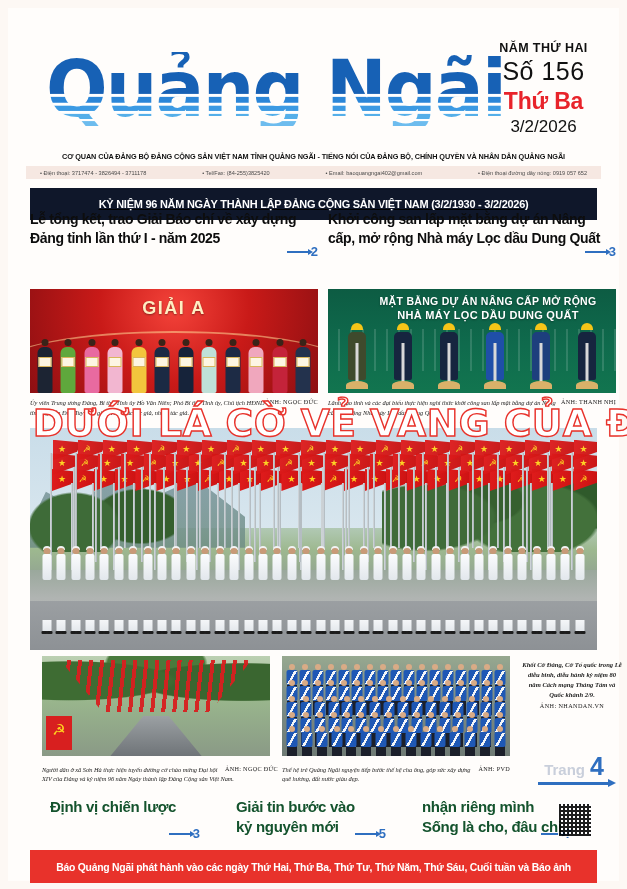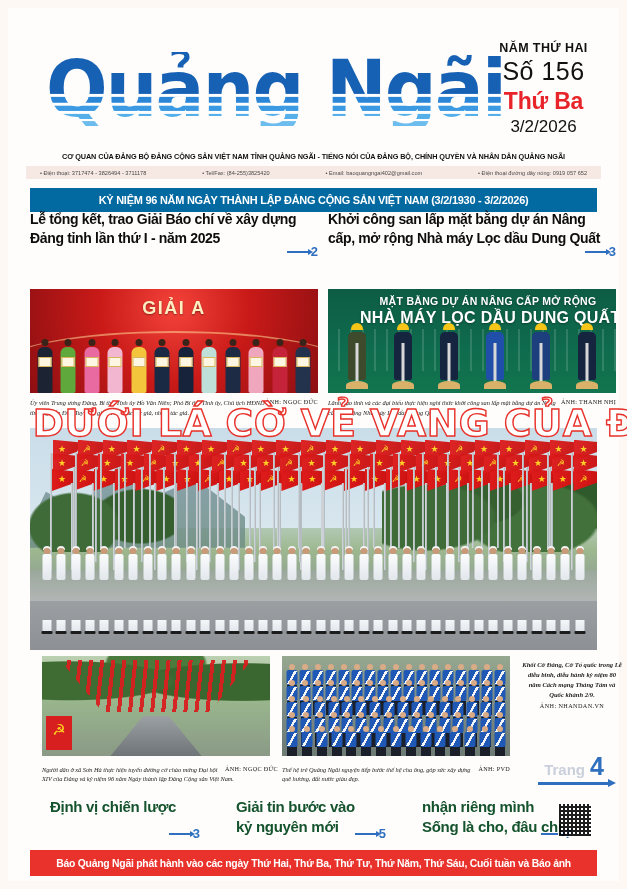"KỶ NIỆM 96 NĂM NGÀY" .anniv-banner { background: #0369a1 -> #0f172a; height: 24px -> 32px; text-decoration: none -> underline }
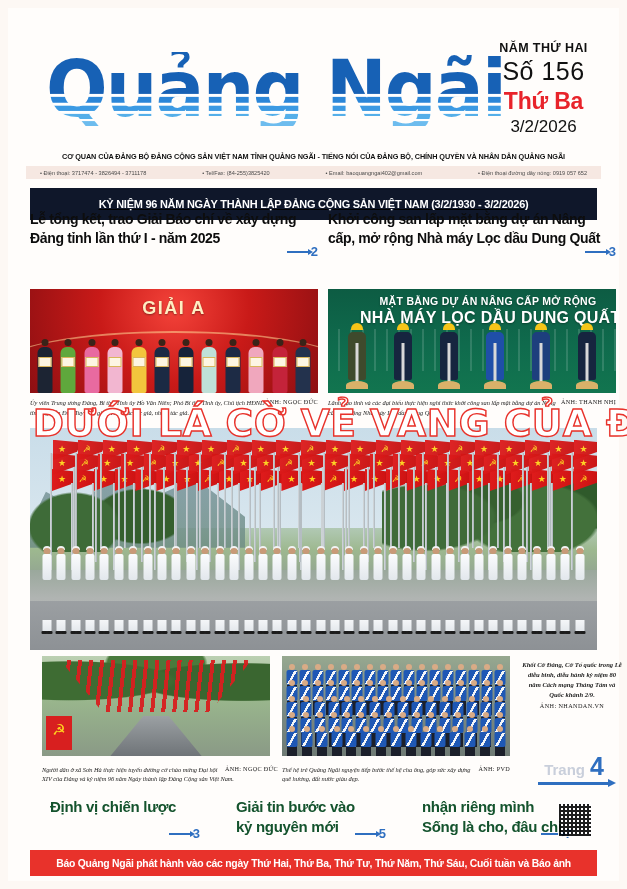"NHÀ MÁY LỌC DẦU DUNG" .gb-banner-2 { font-size: 16px -> 11px }
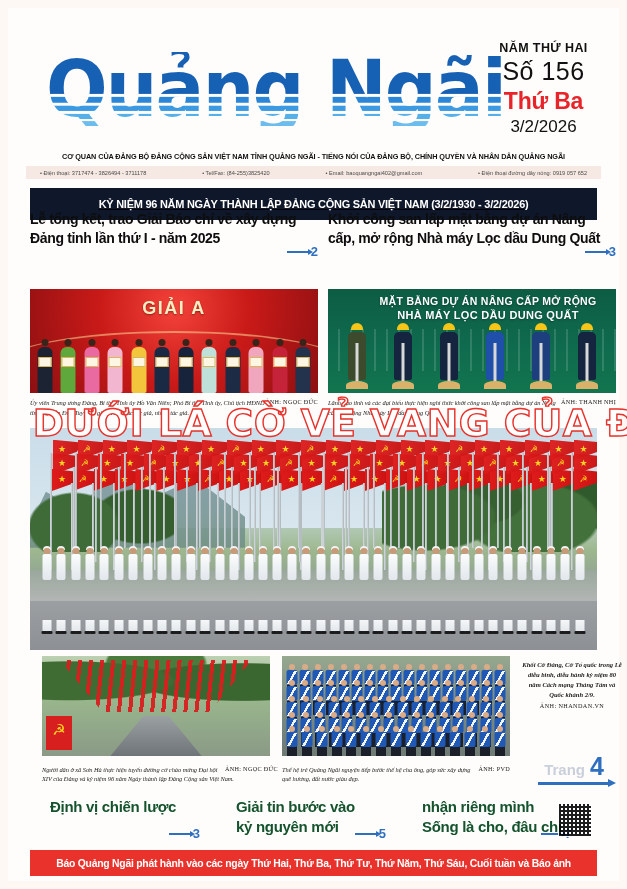"Báo Quảng Ngãi phát hành" .footer-bar { height: 26px -> 33px }
